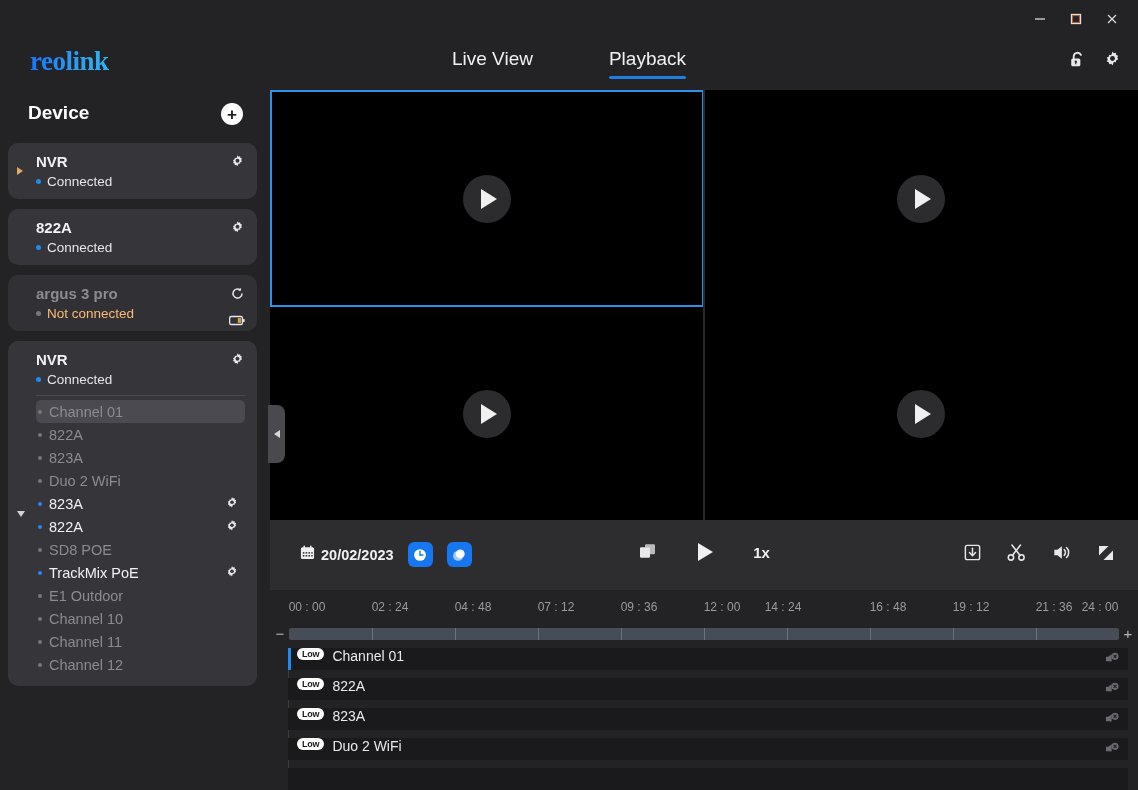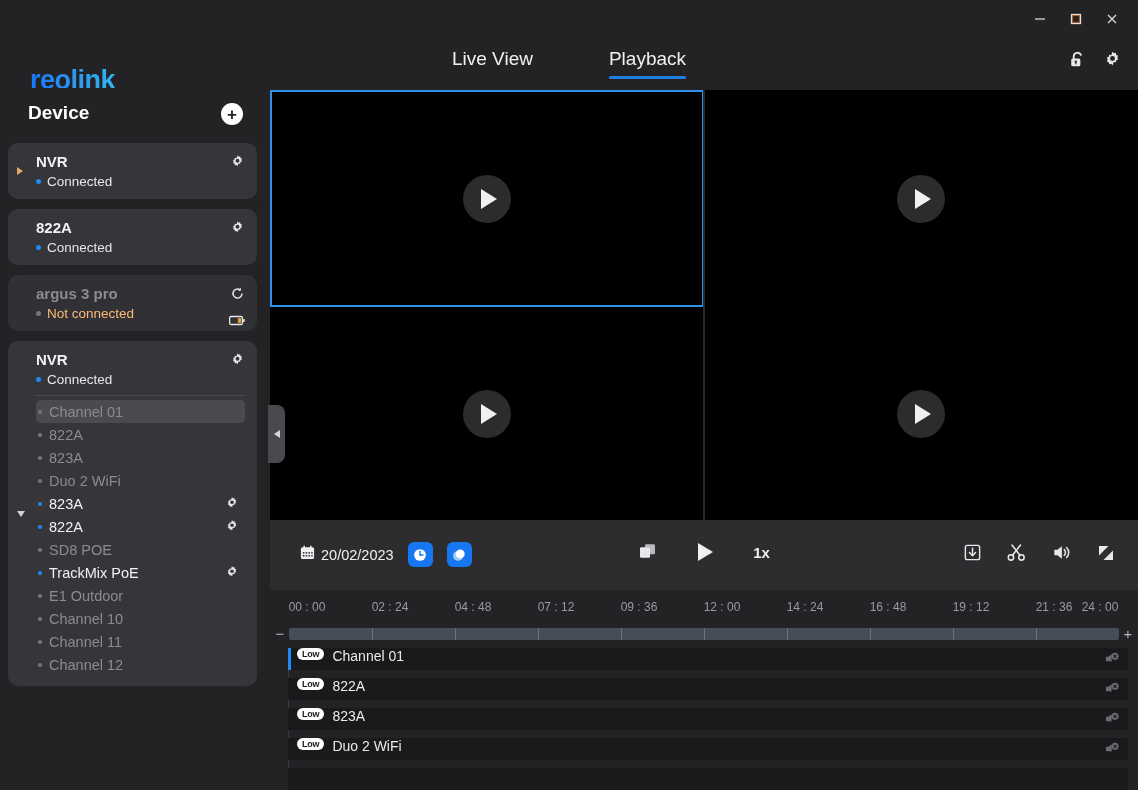"reolink" .logo { font-family: Liberation Sans, sans-serif -> Liberation Serif, serif; margin-top: 19px -> none }
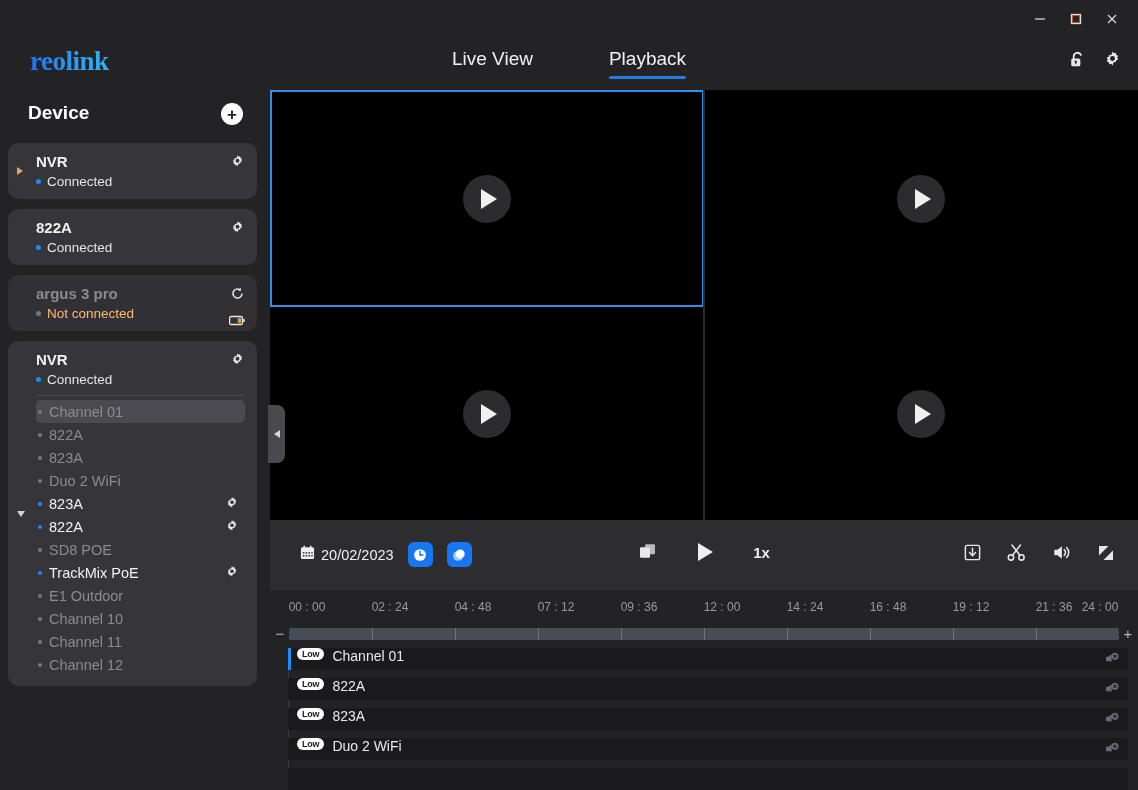"20/02/2023" .date-txt { font-weight: normal -> bold }
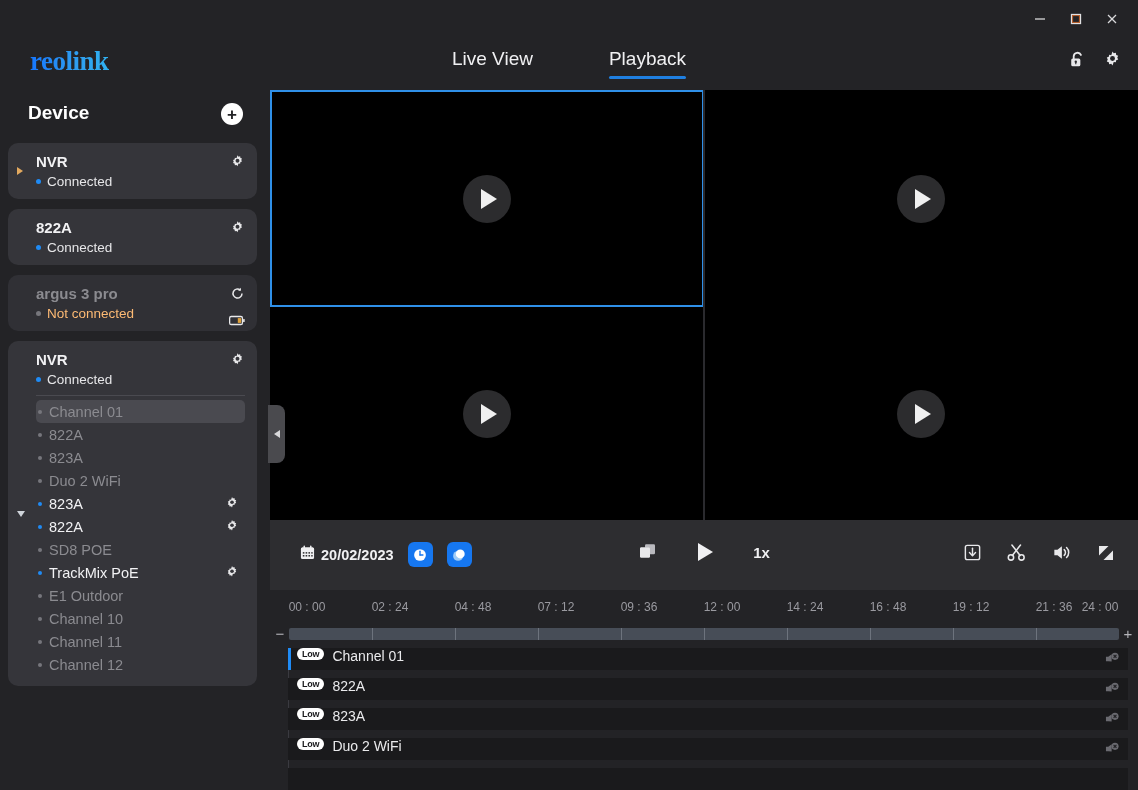"14 : 24" span.tl-tick { left: 535px -> 513px }
